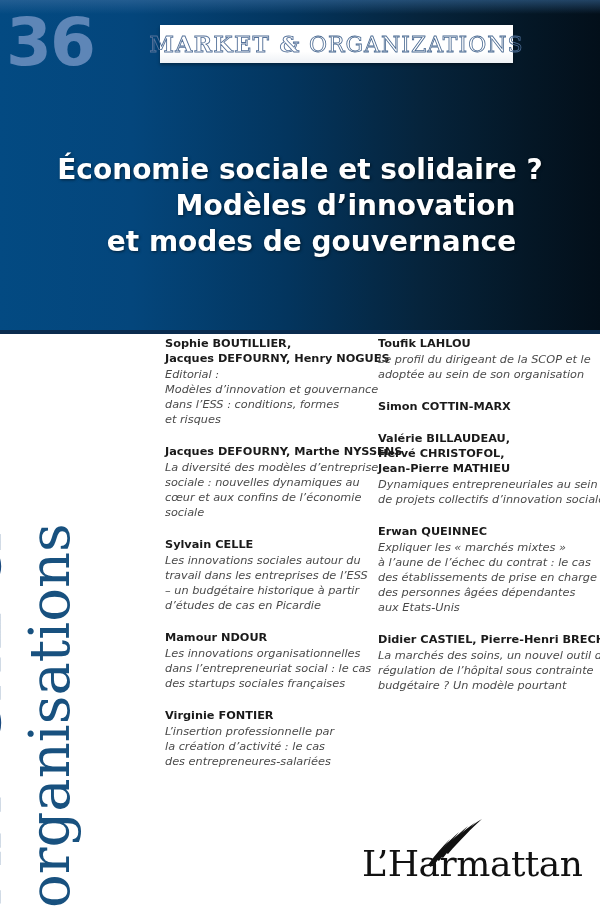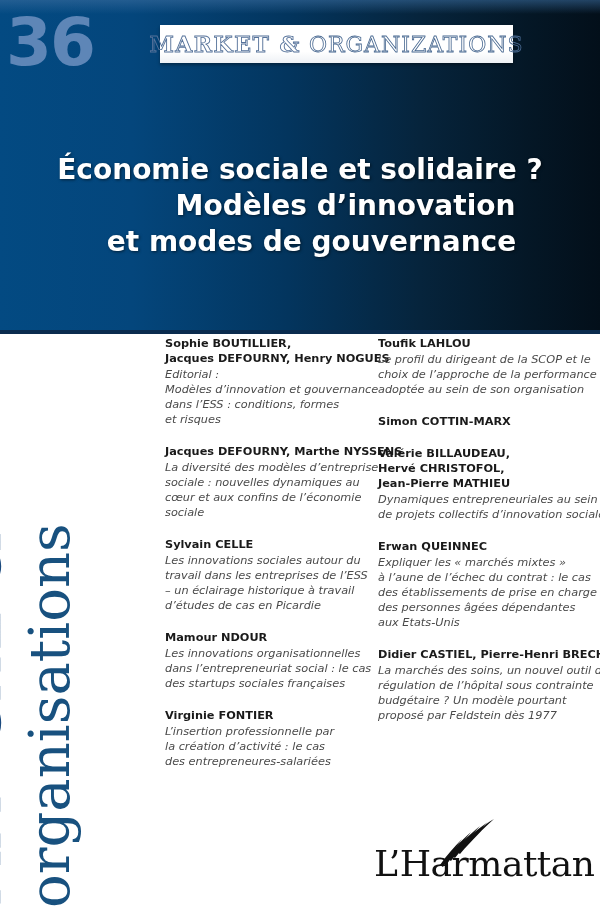"choix de l’approche de la" span.pline { html: <span>choix de l’approche de la performance</span> -> none }
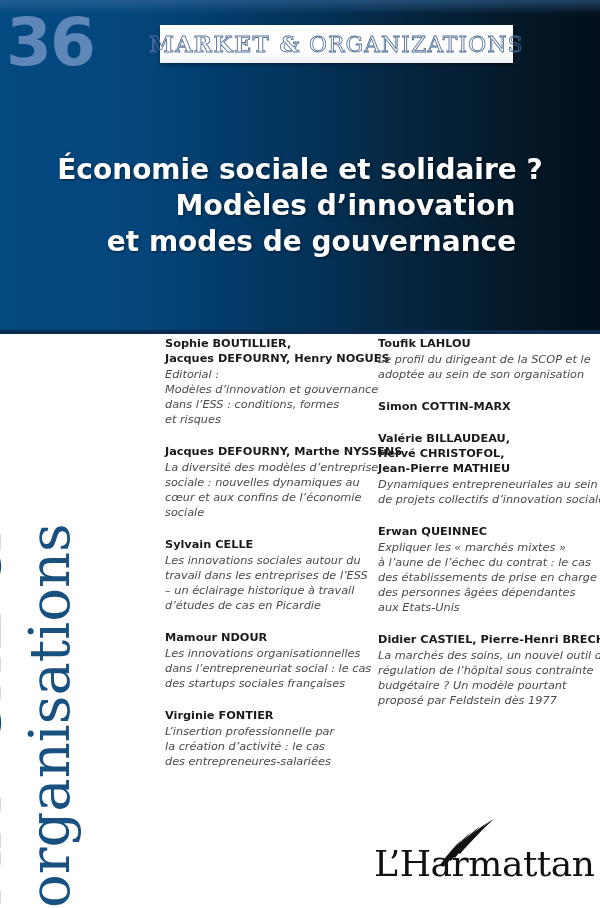"– un éclairage historique à" span.pline { text: éclairage historique à travail -> budgétaire historique à partir }
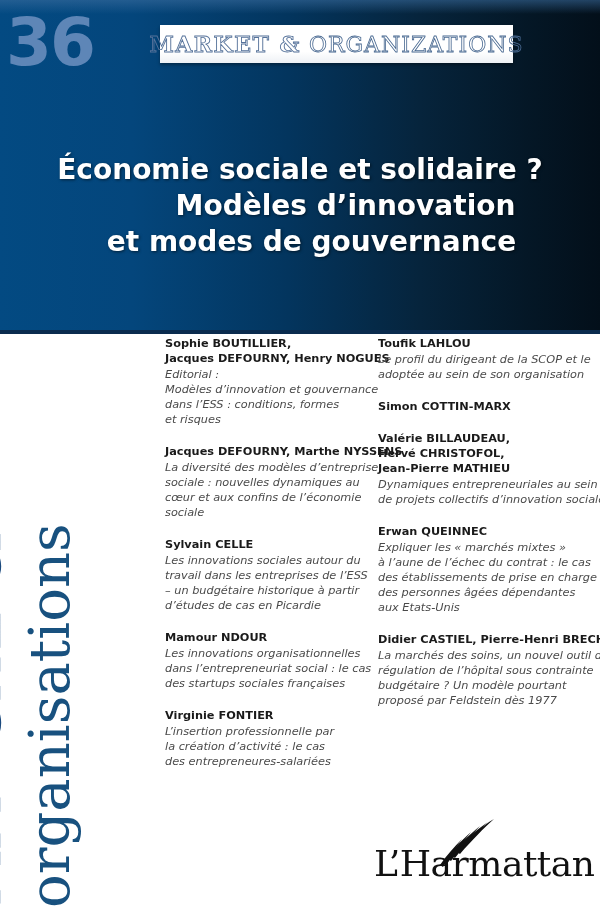"proposé par Feldstein dès 1977" span.pline { html: <span>proposé par Feldstein dès 1977</span> -> none }
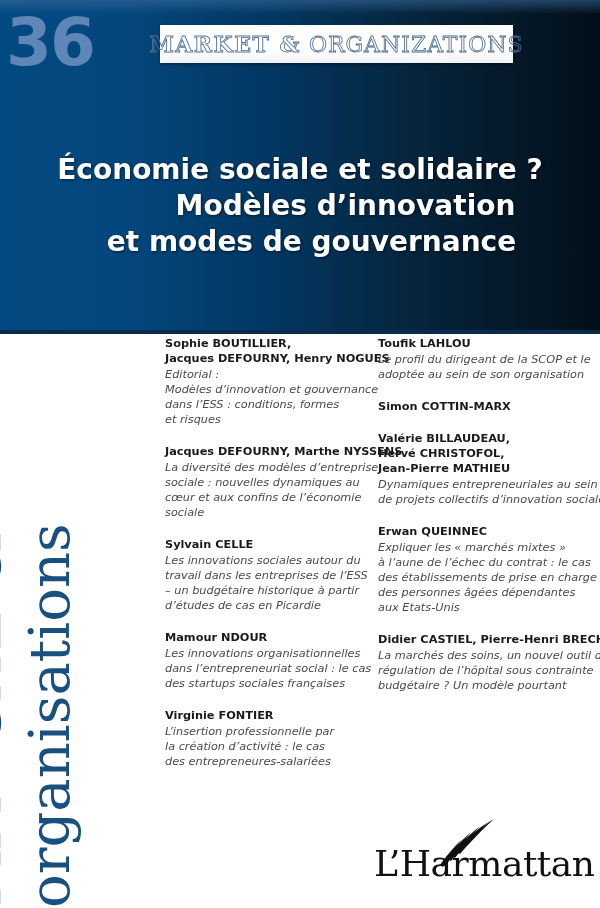"L’Harmattan" #publisher { left: 372px -> 360px }
